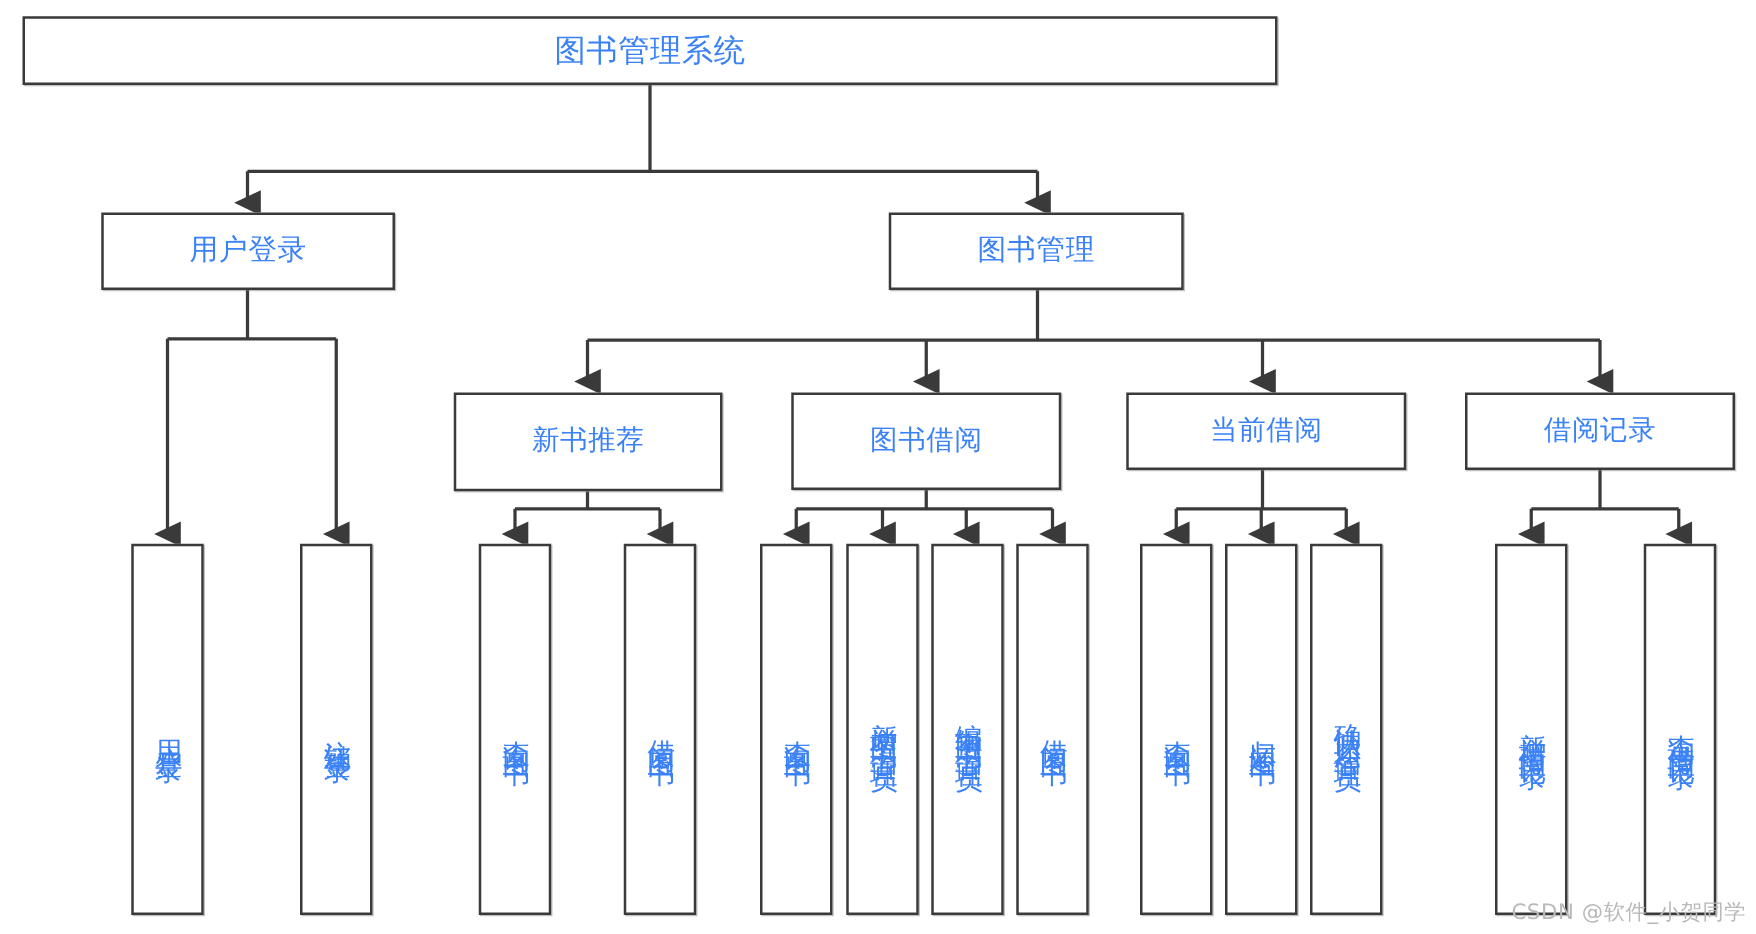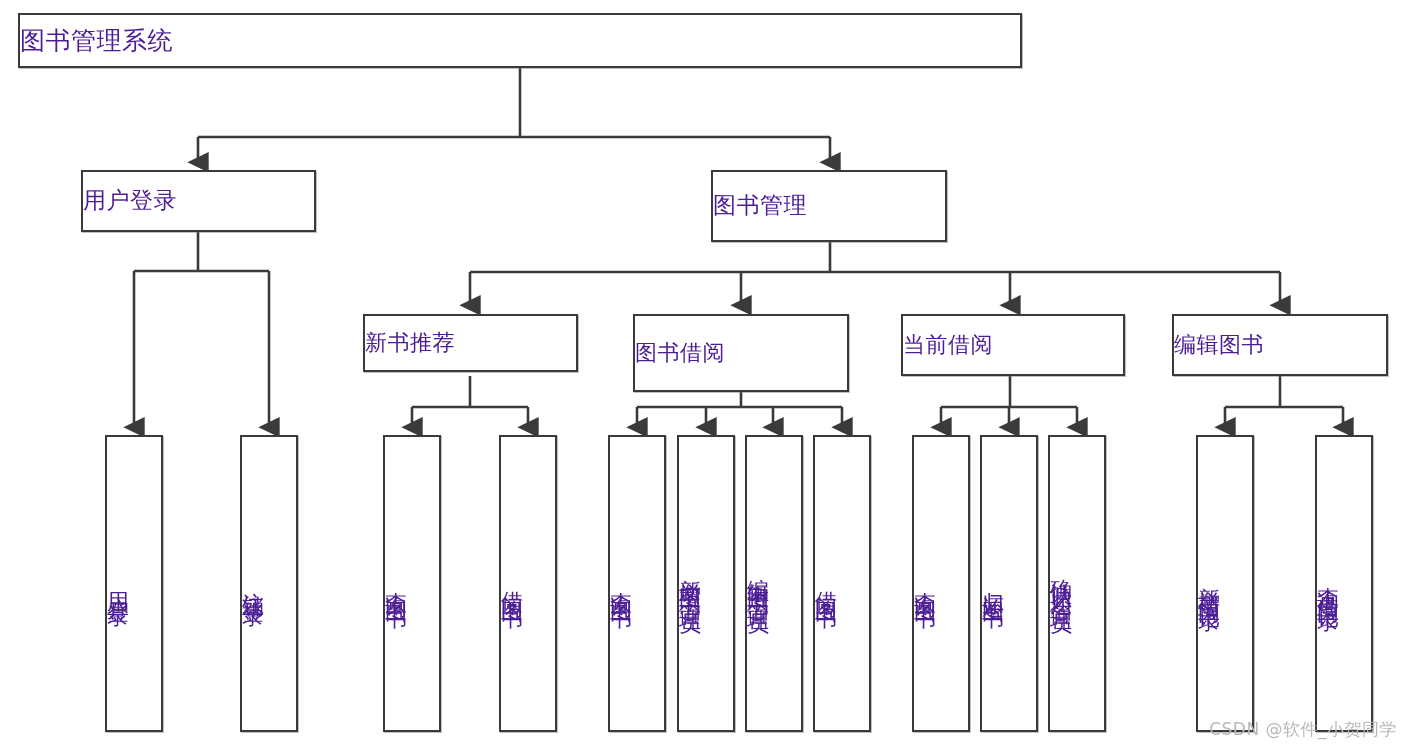"图书管理系统" .node { color: #4c1d95 -> #3b82f6; justify-content: none -> center }
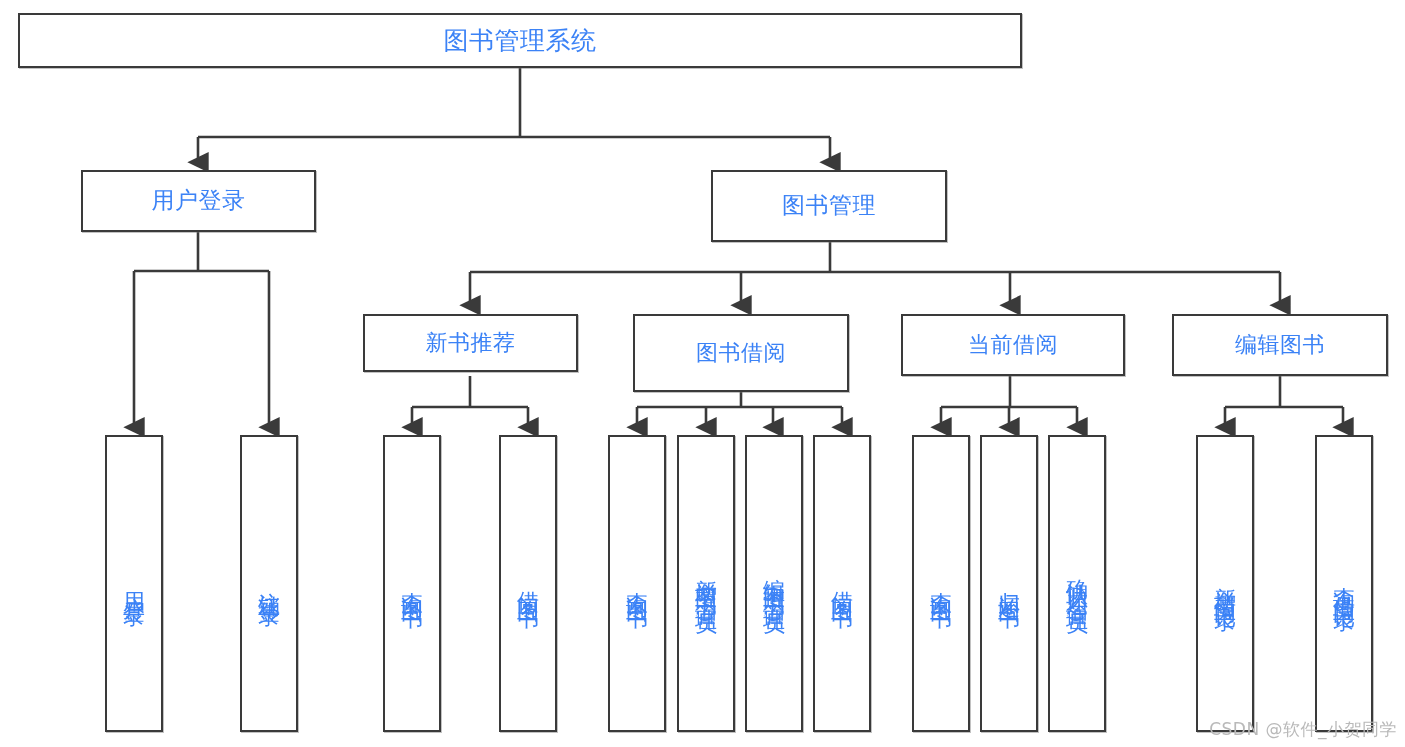"图书管理" div.node { height: 72px -> 62px }
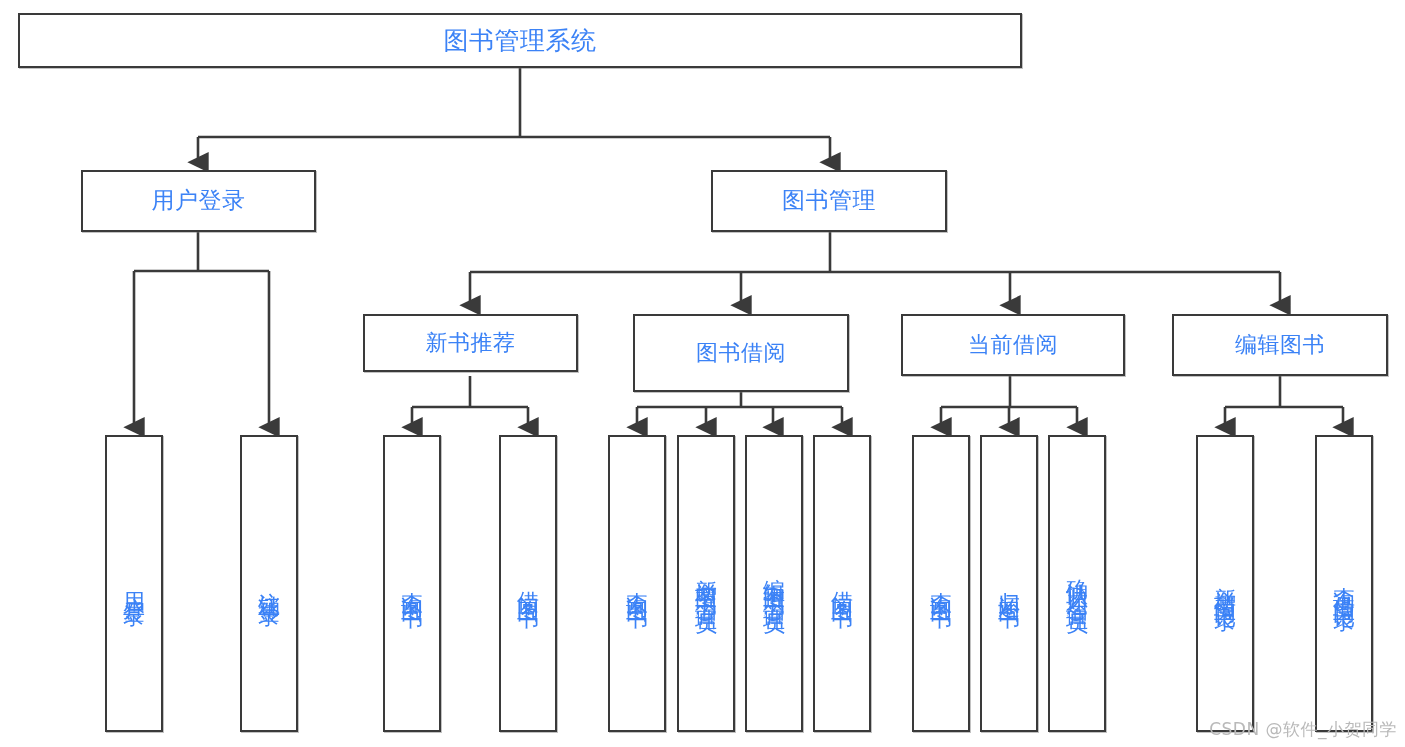"新书推荐" div.node { height: 58px -> 79px }
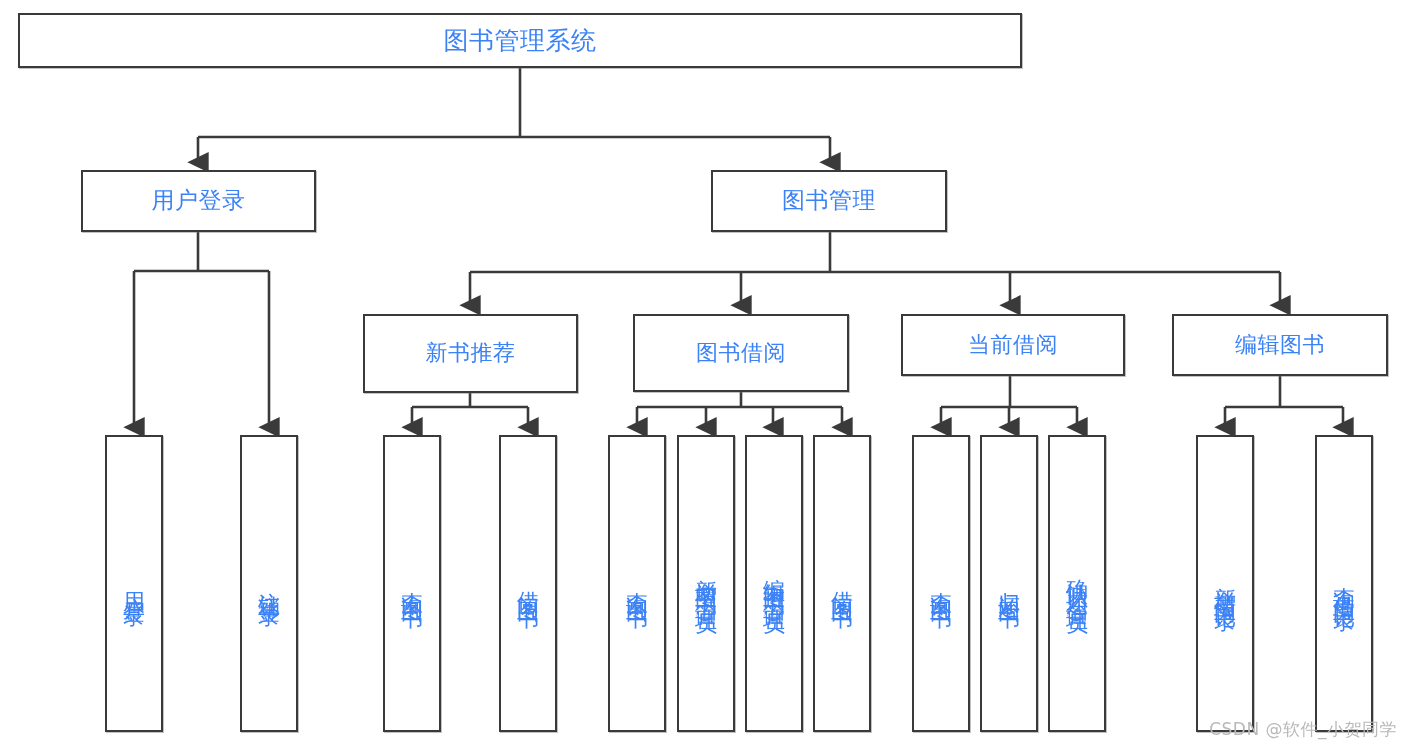"编辑图书" span.node-label { text: 编辑图书 -> 借阅记录 }
